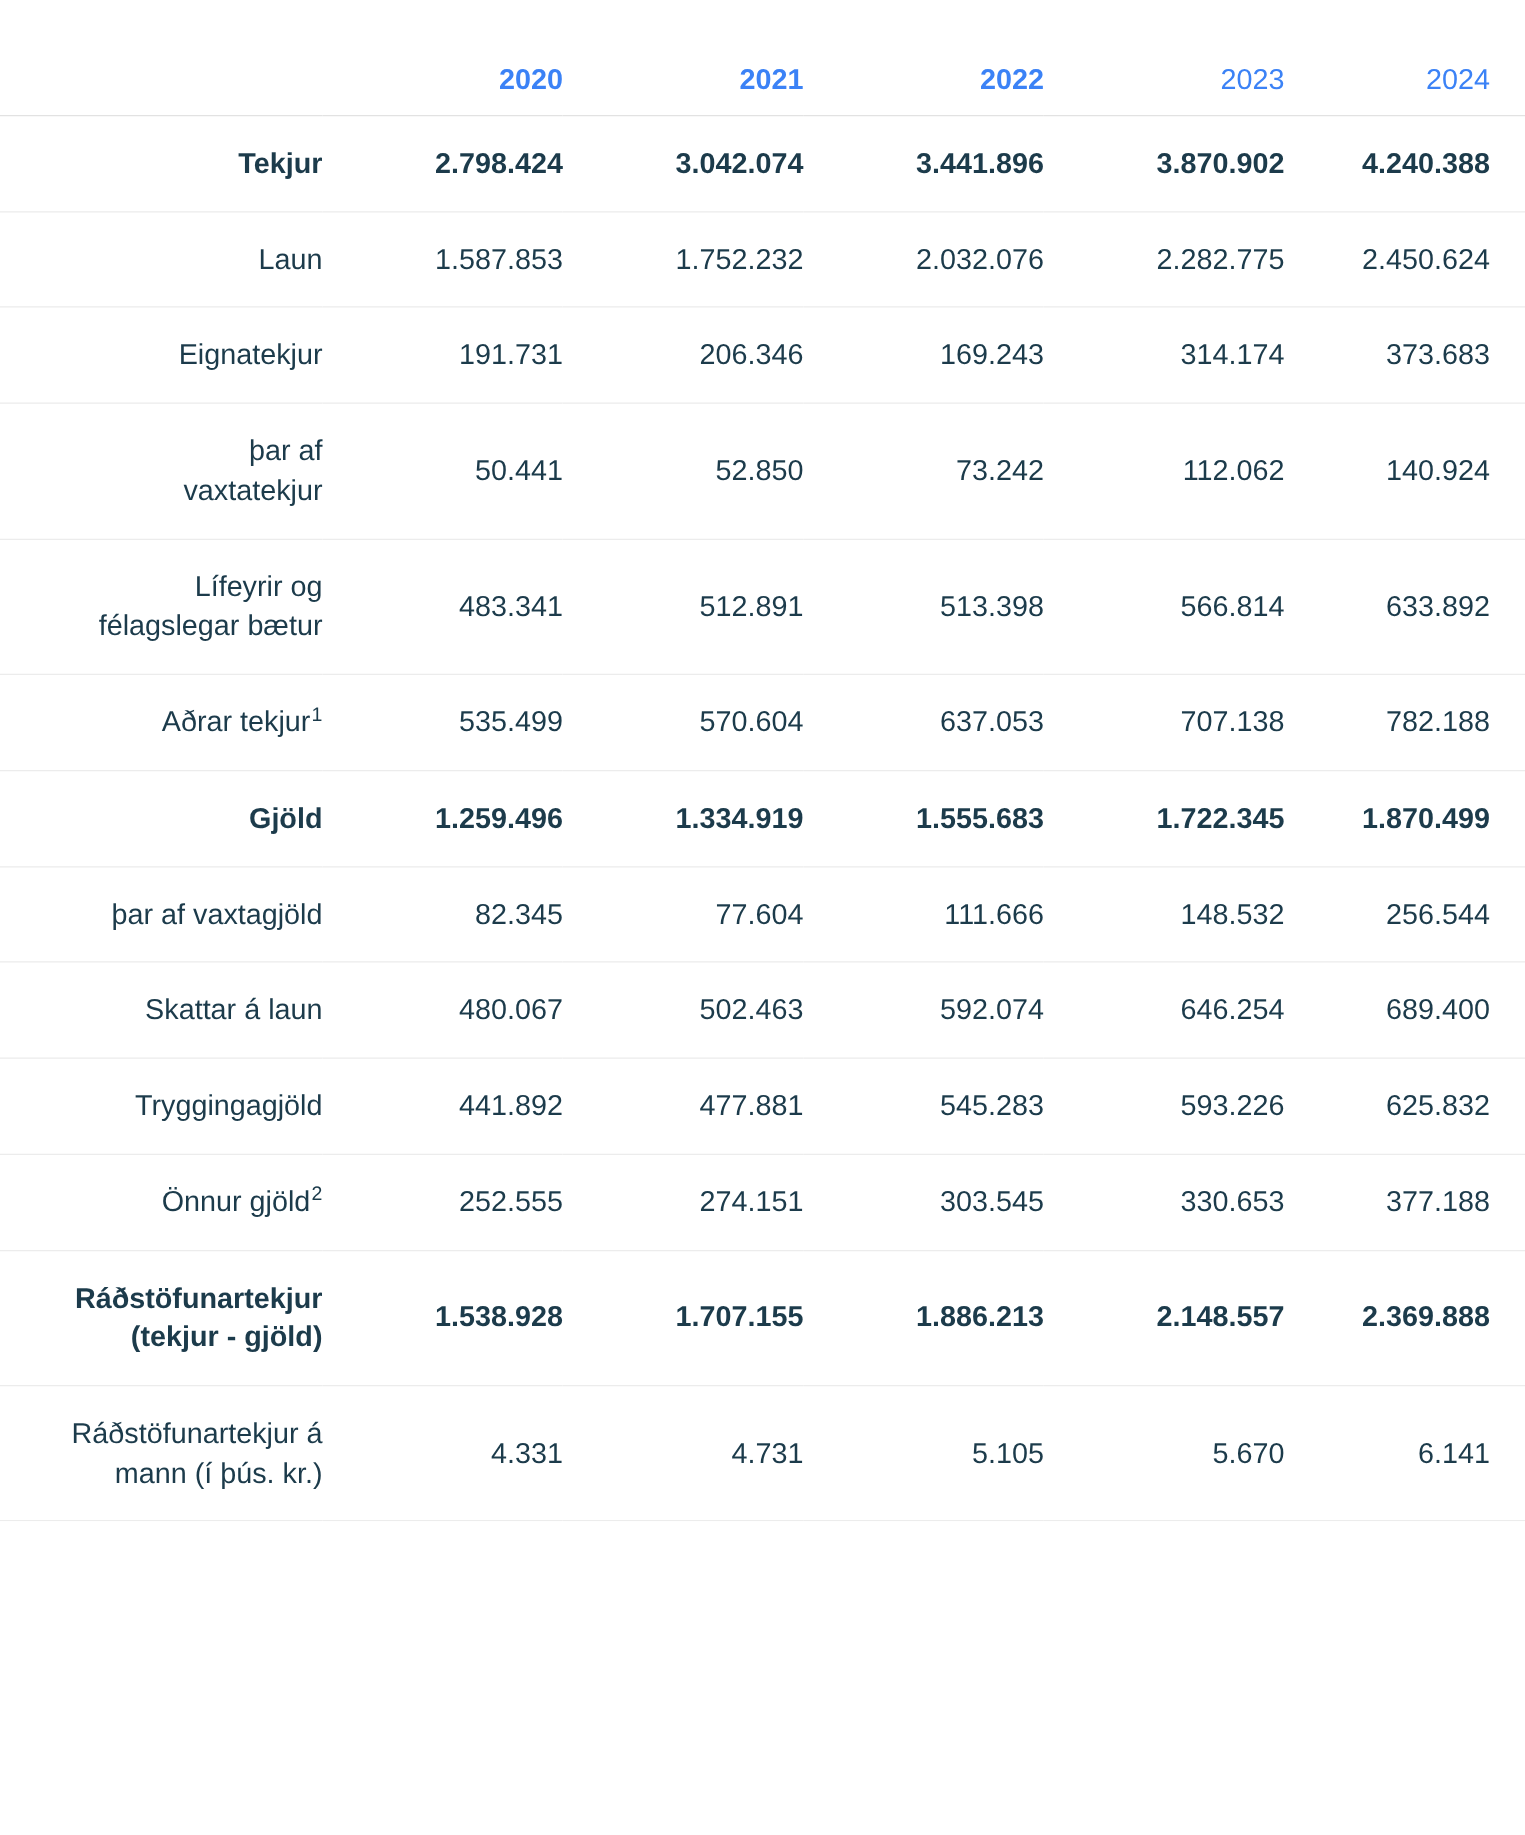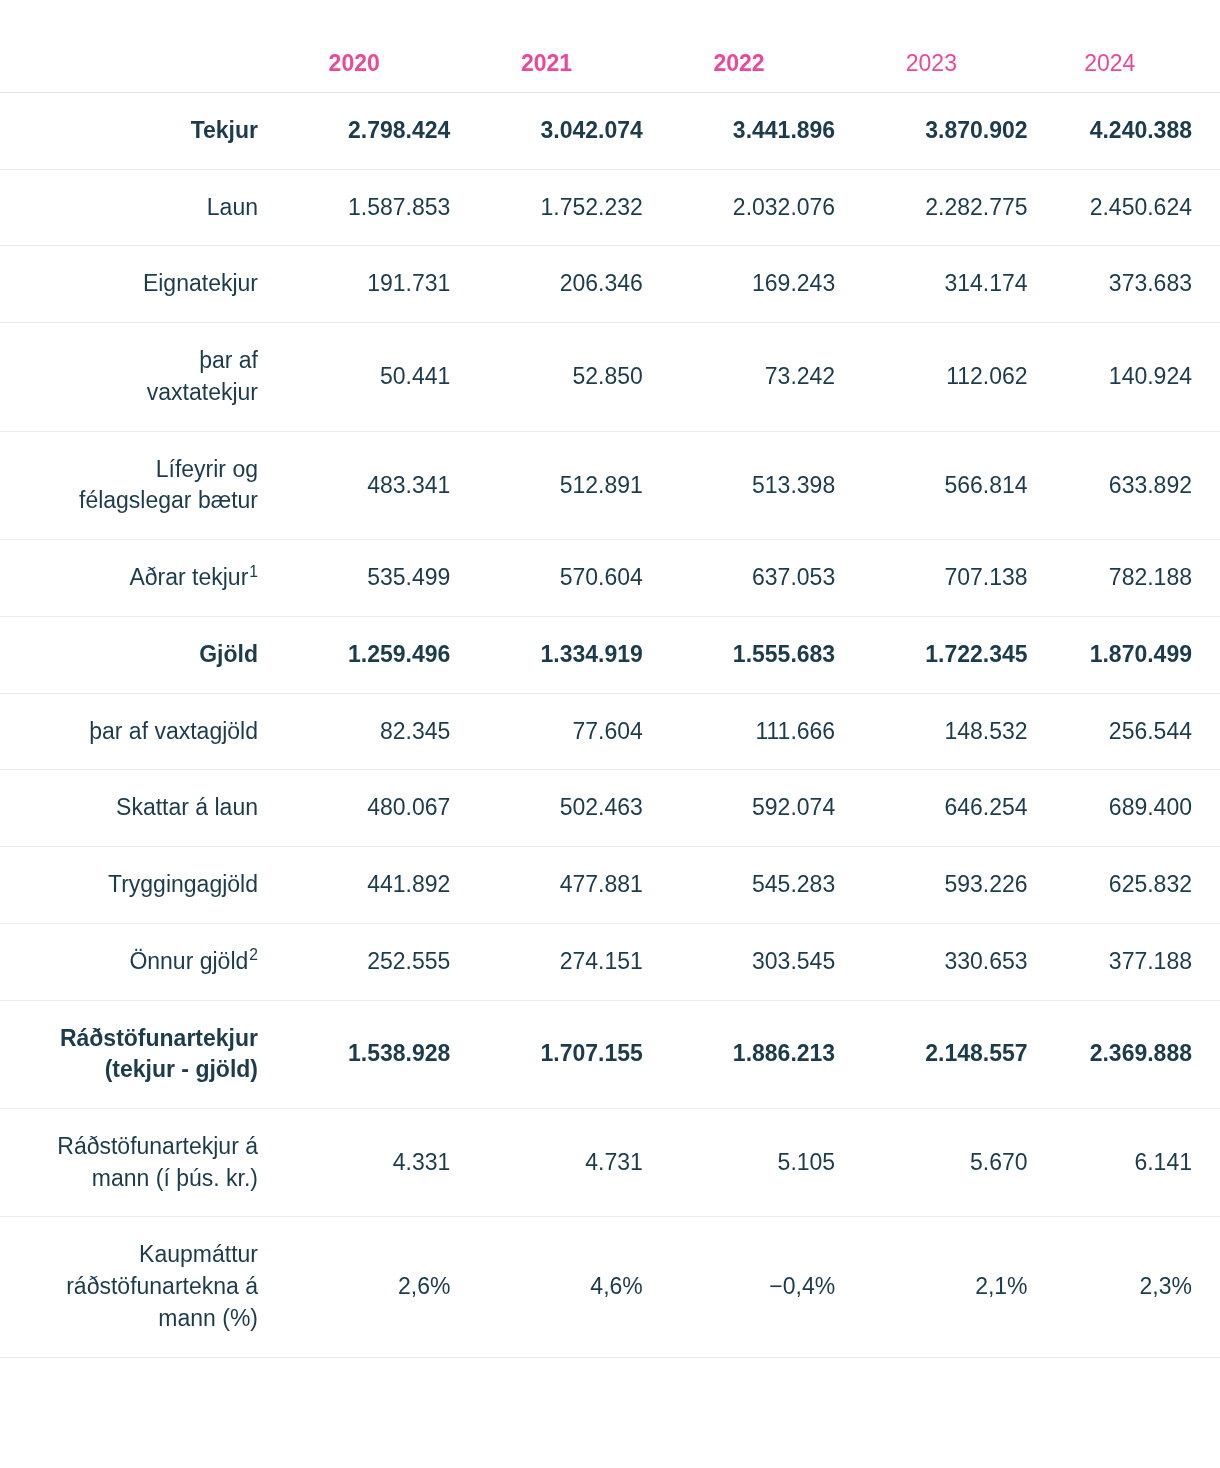"2020" thead th { color: #ec4899 -> #3b82f6; text-align: none -> right }
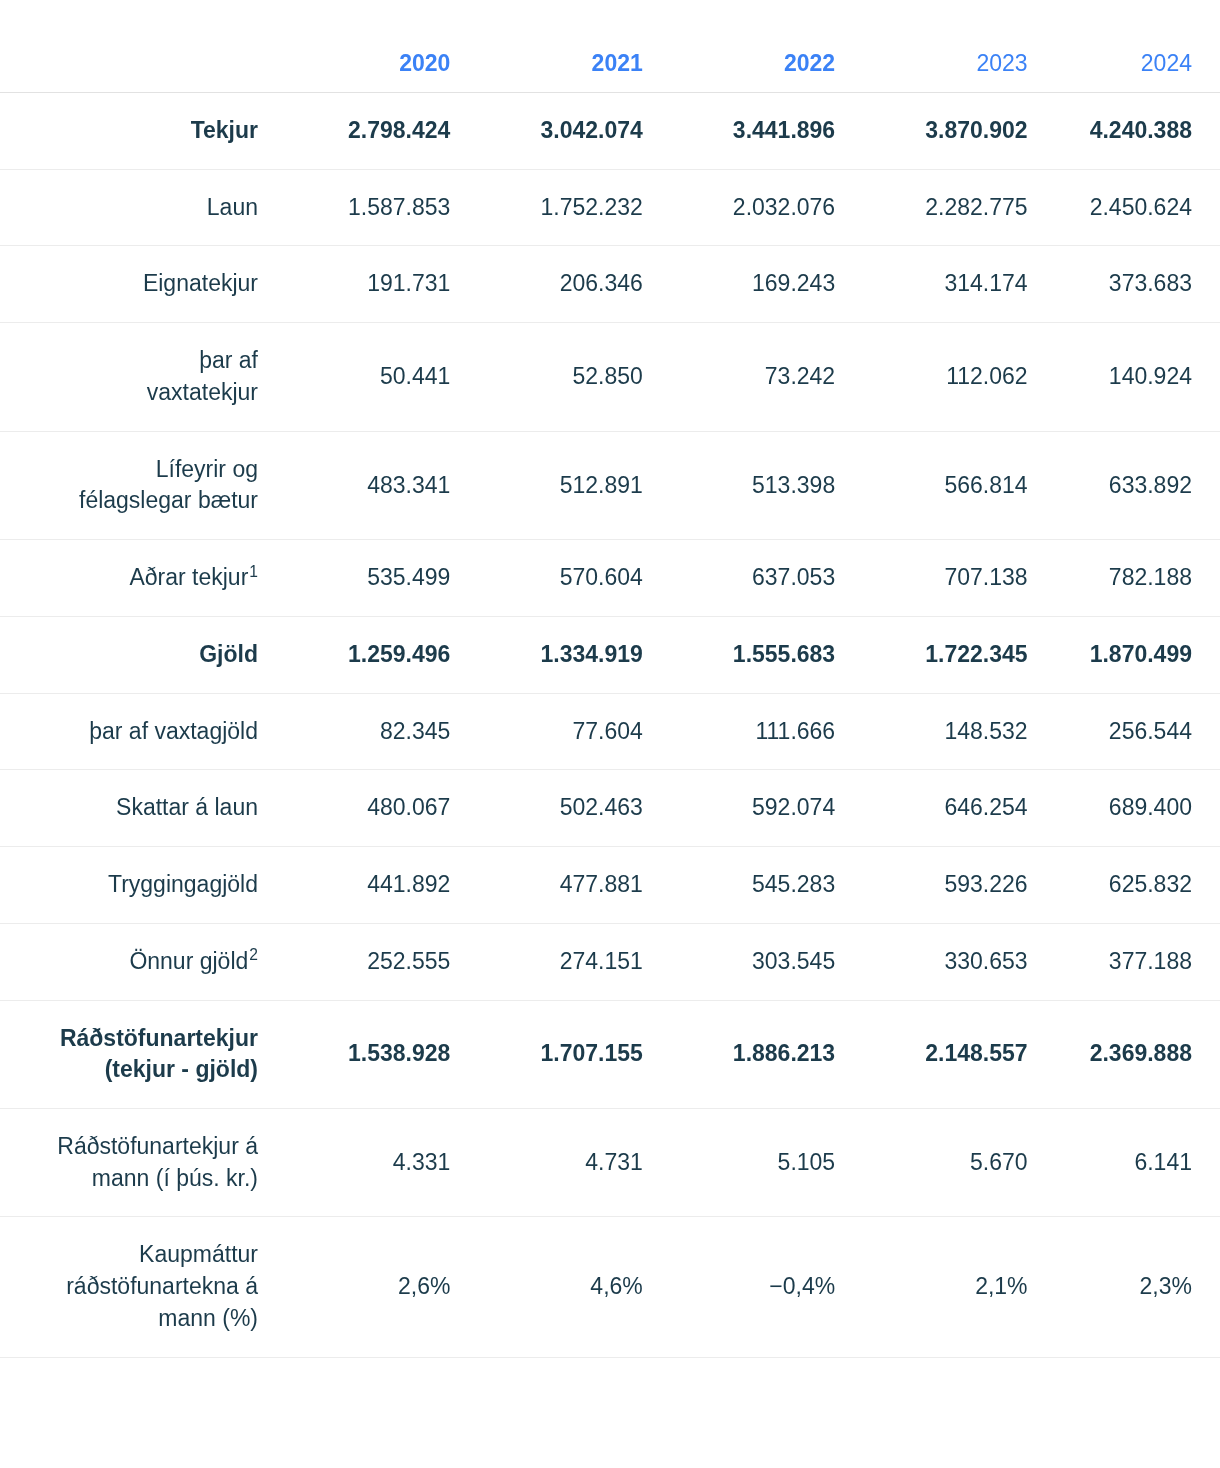"Kaupmáttur" tr { html: <tr> <td>Kaupmáttur ráðstöfunartekna á mann (%)</td> <td>2,6%</td> <td>4,6%</td> <td>−0,4%</td> <td>2,1%</td> <td>2,3%</td> </tr> -> none }
